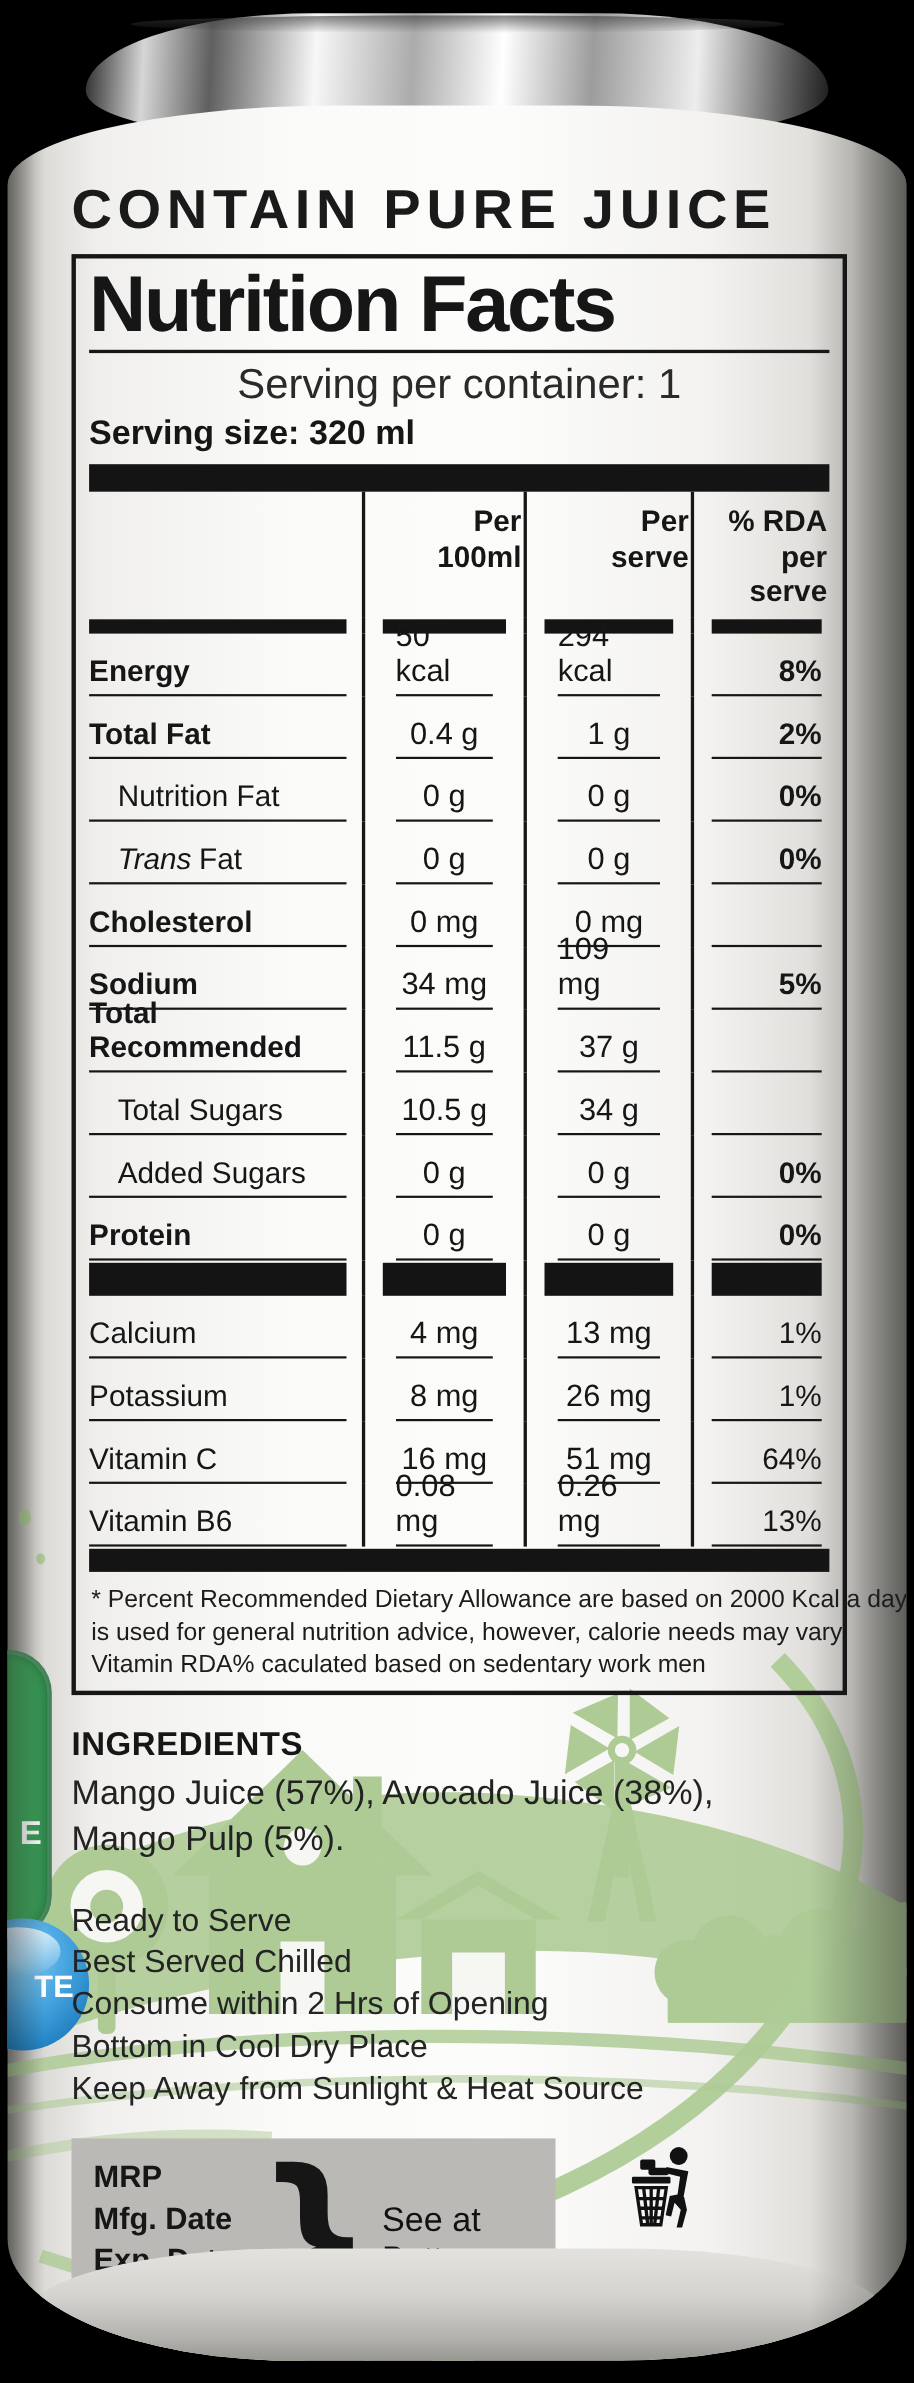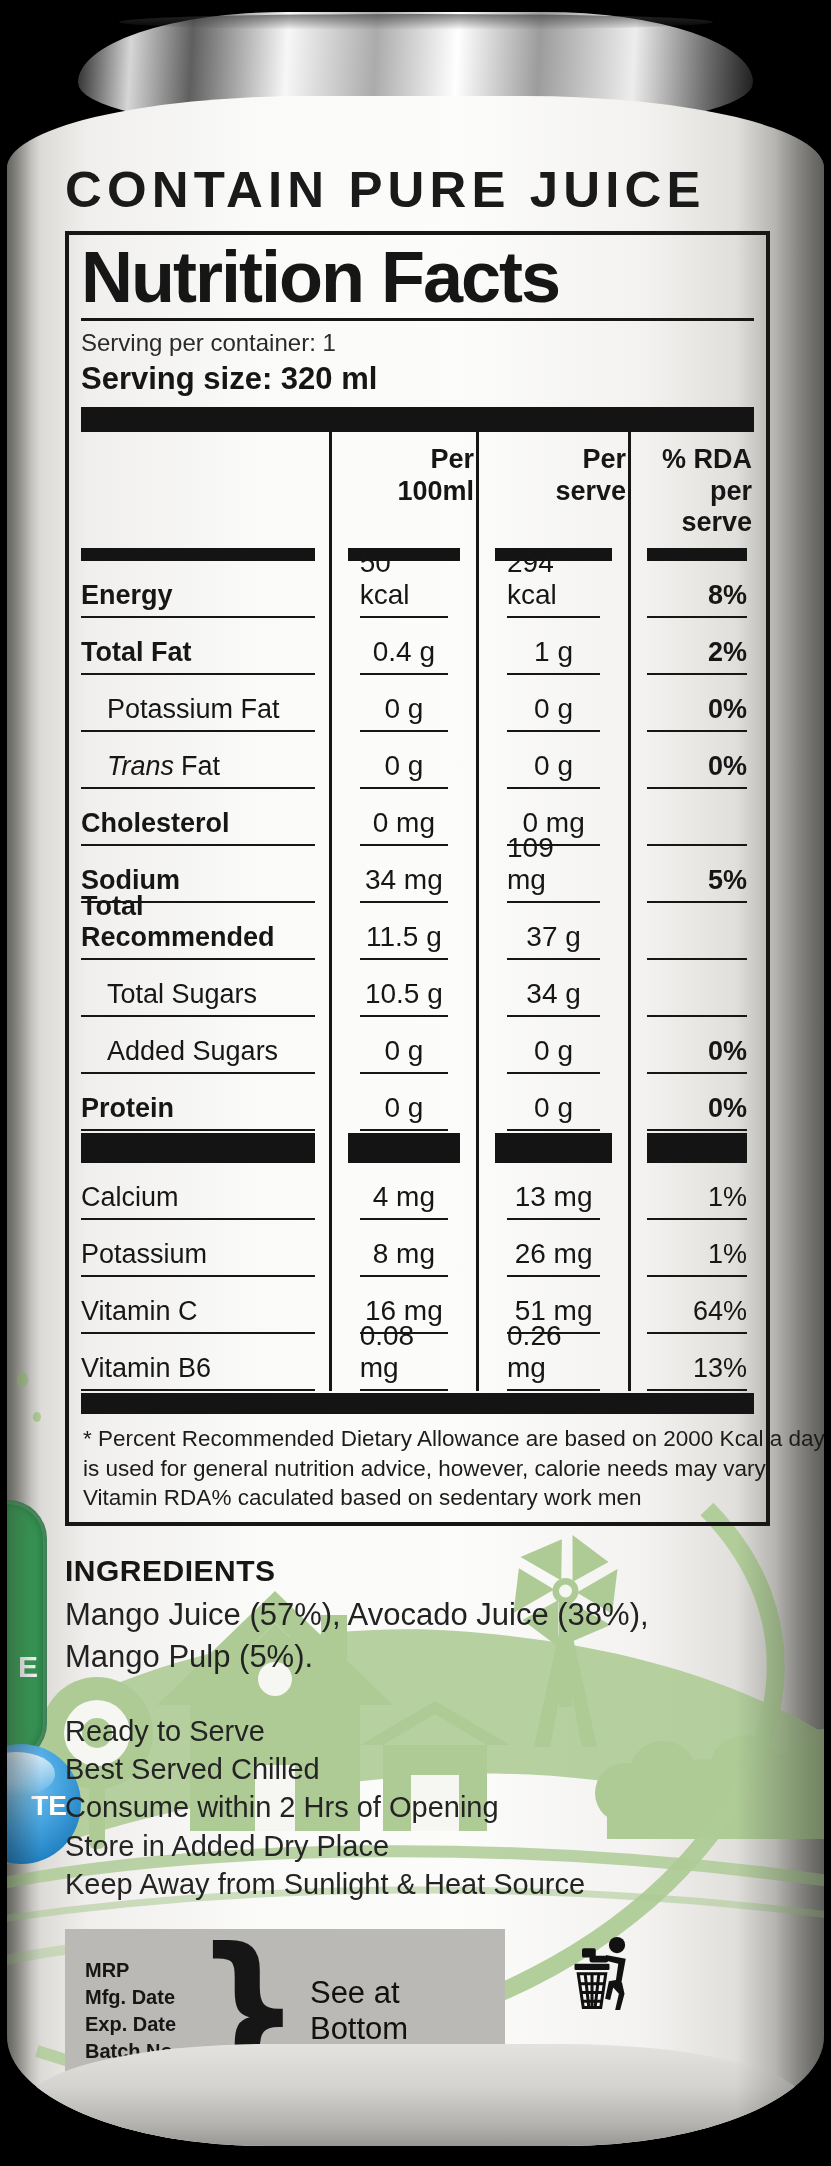"Serving per container: 1" .serv1 { font-size: 24px -> 38px; text-align: none -> center }
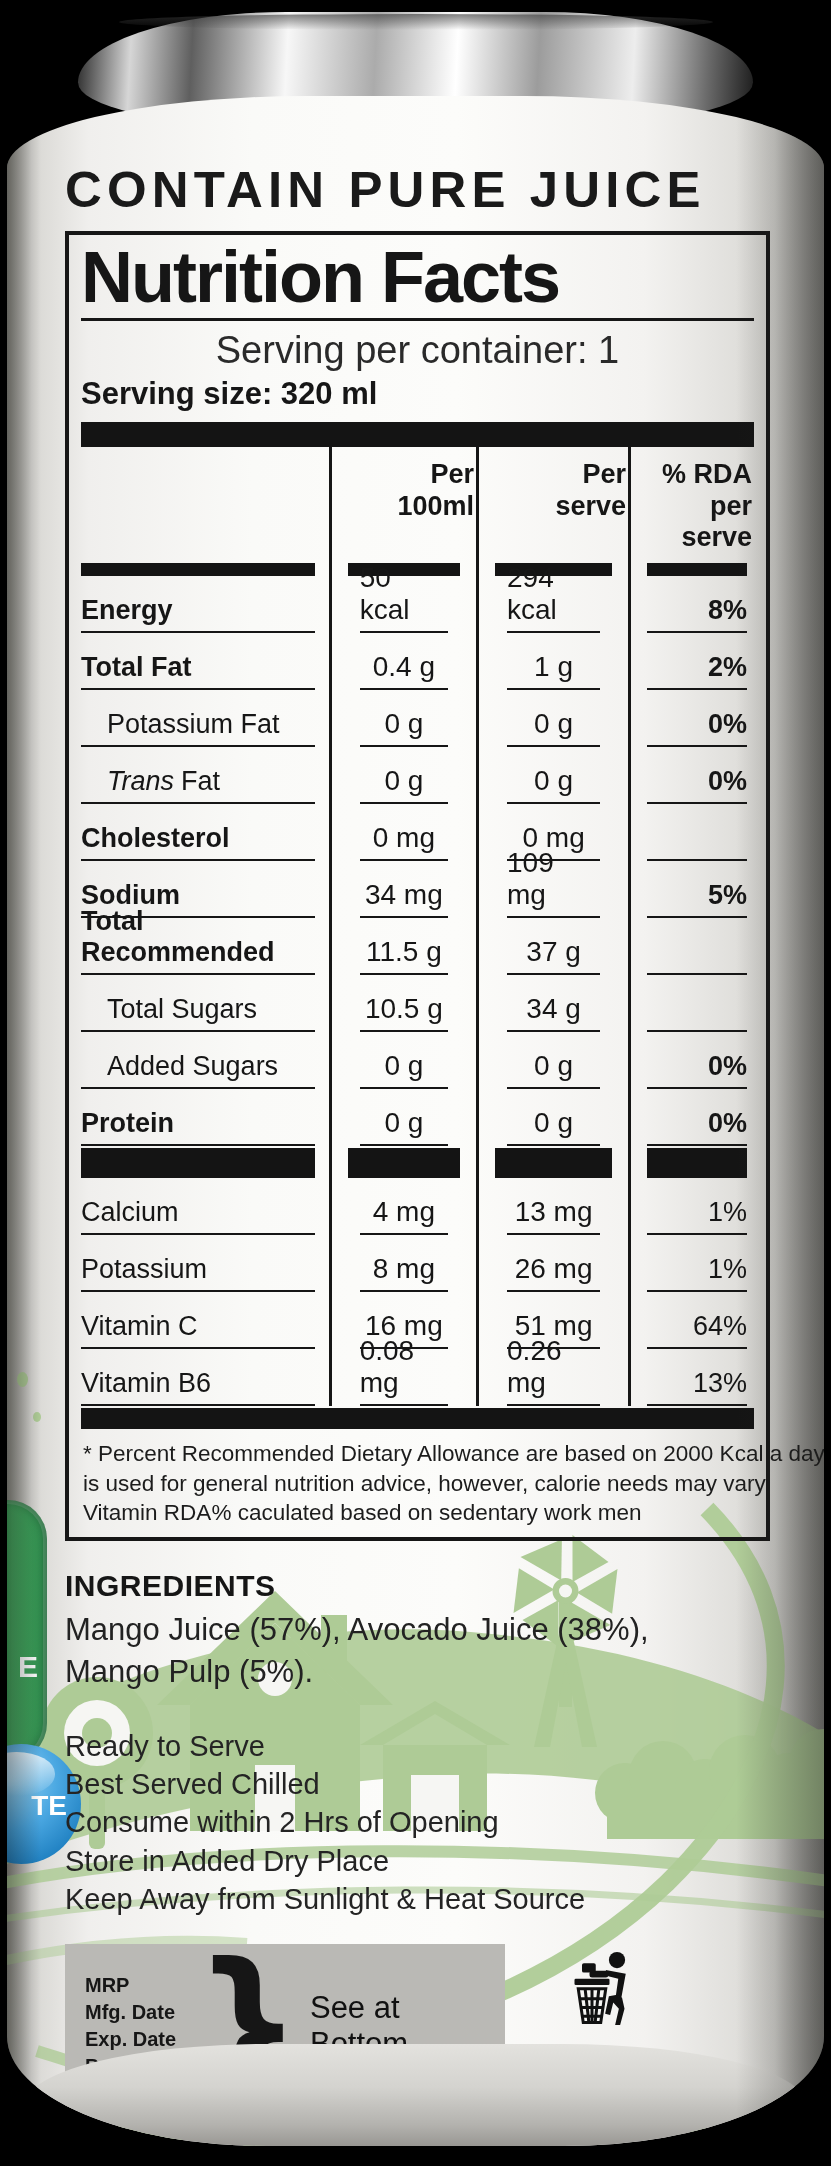"Potassium Fat" span.ind { text: Potassium -> Nutrition }
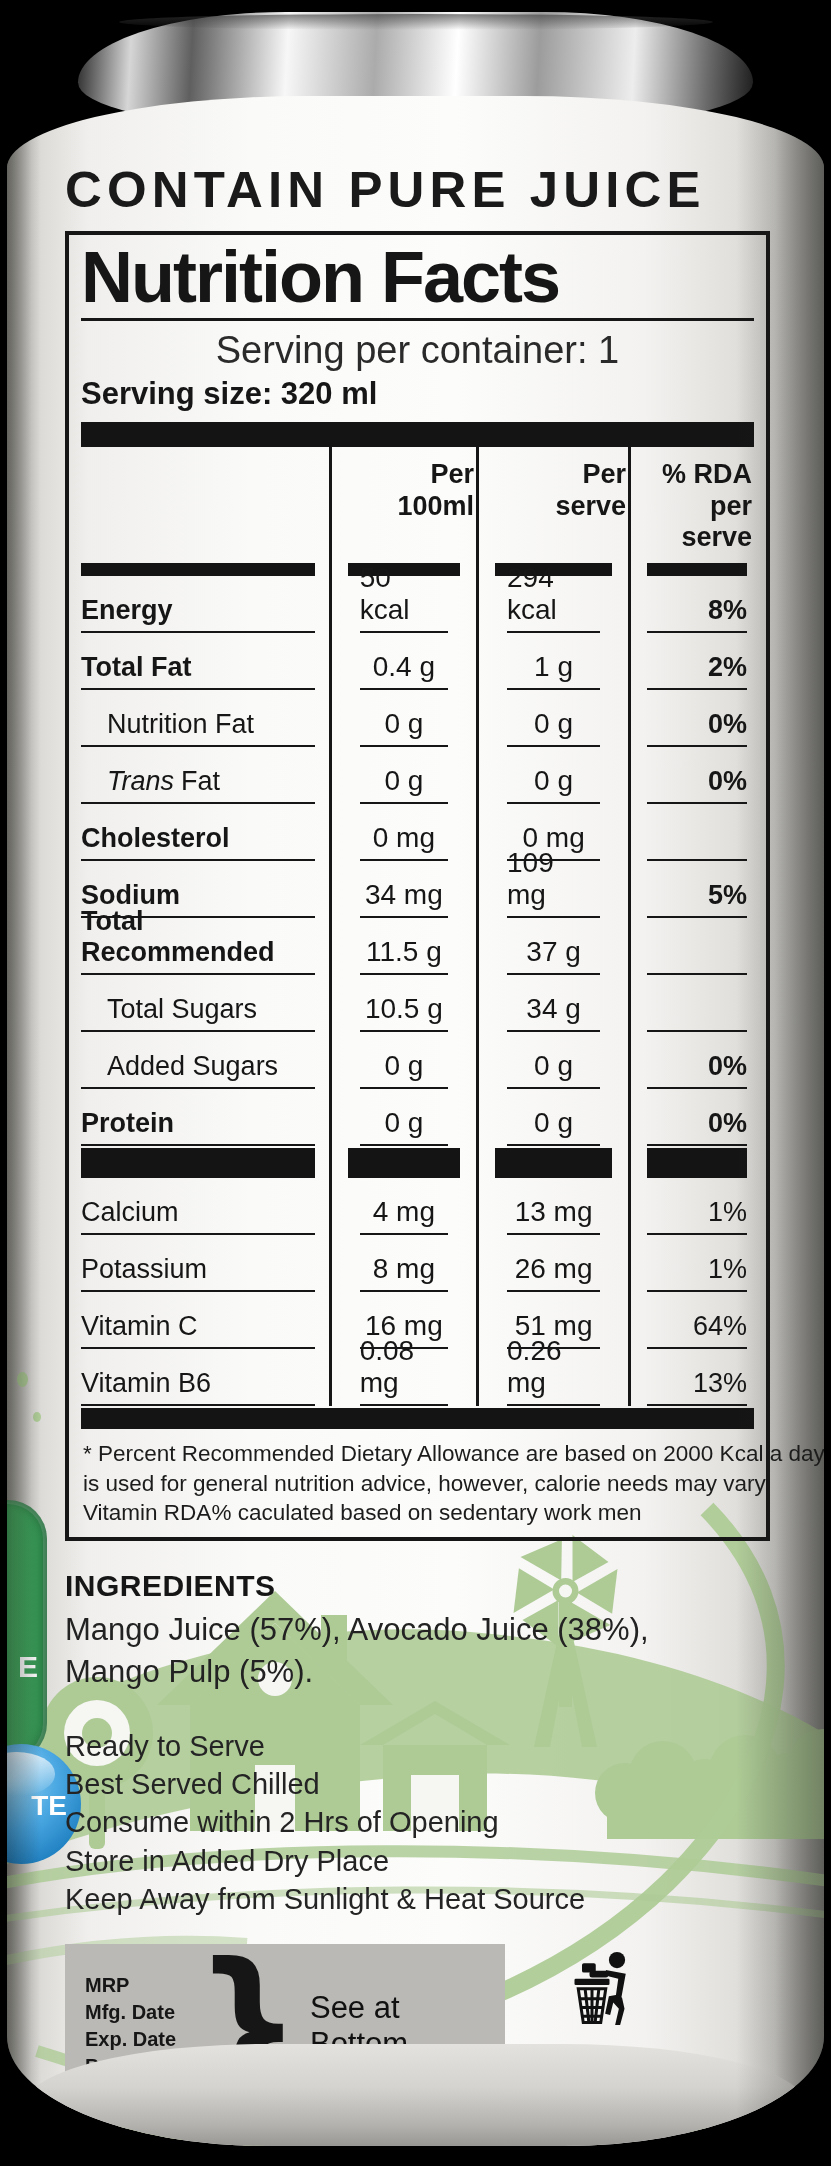"Store in Added Dry Place" div { text: Store in Added -> Bottom in Cool }
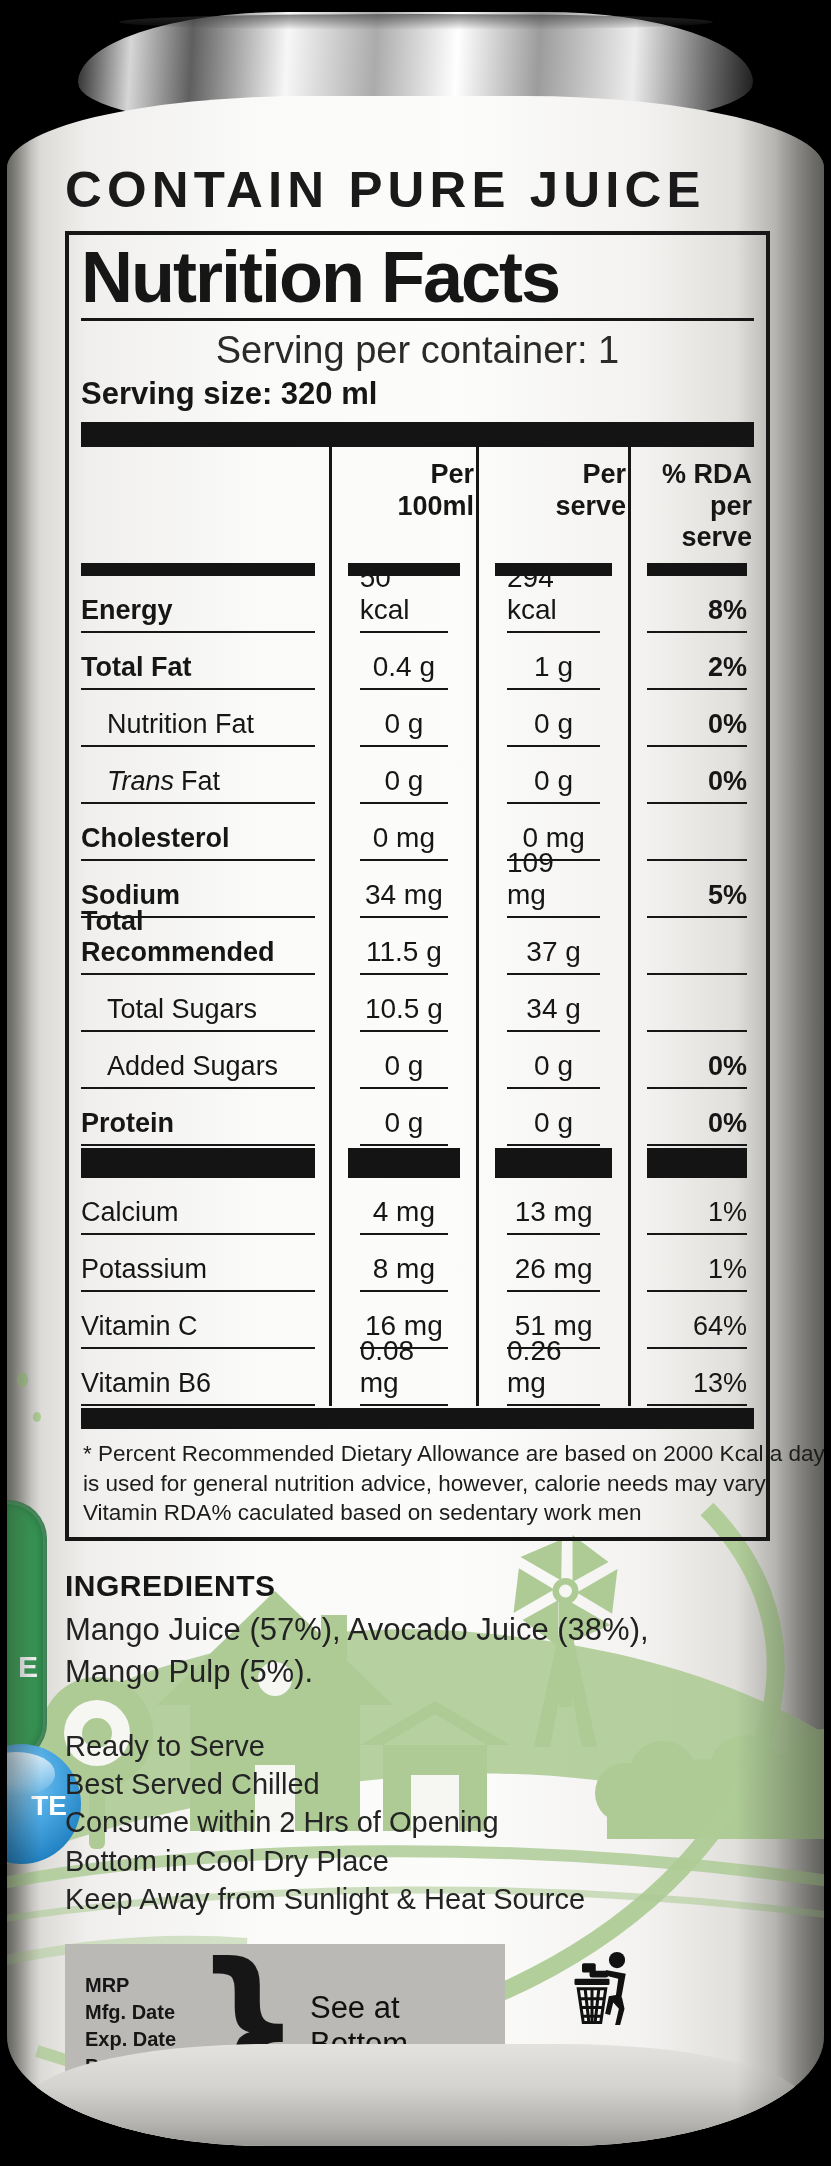"MRP" .mrp-labels { font-size: 20px -> 28px }
